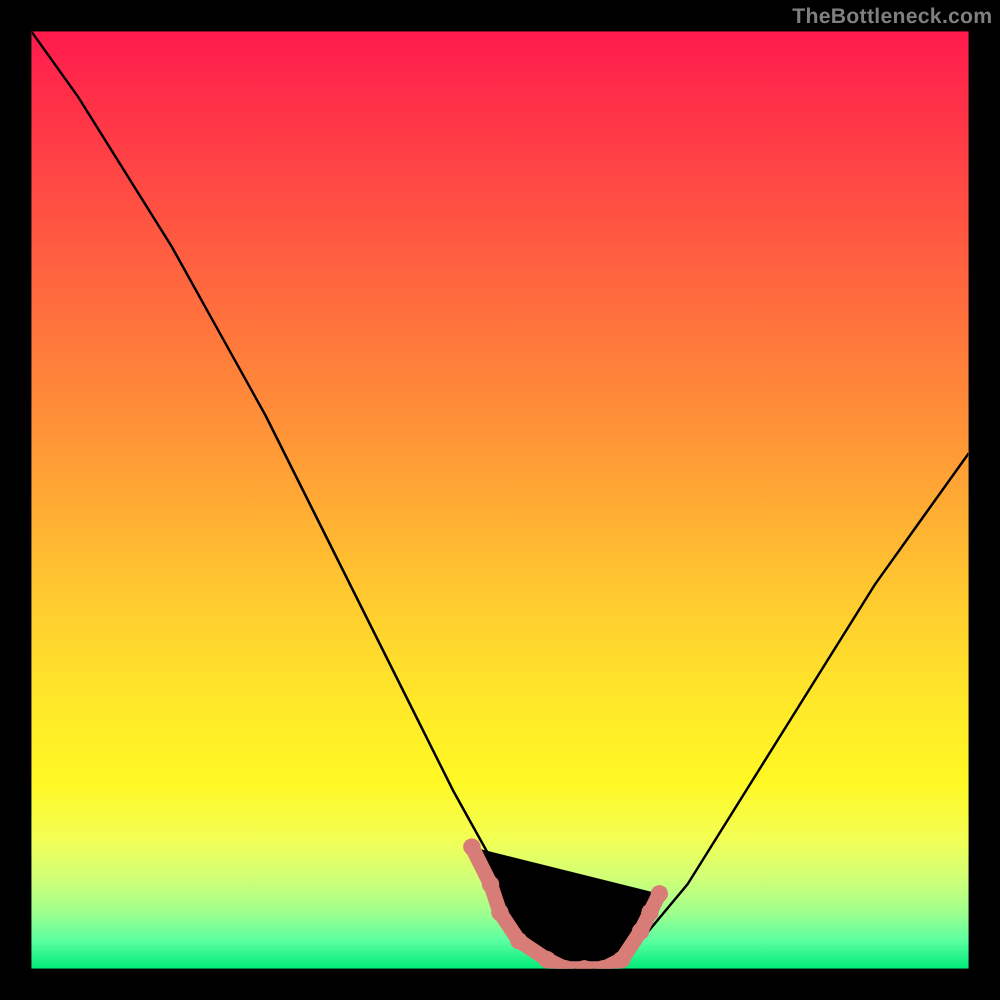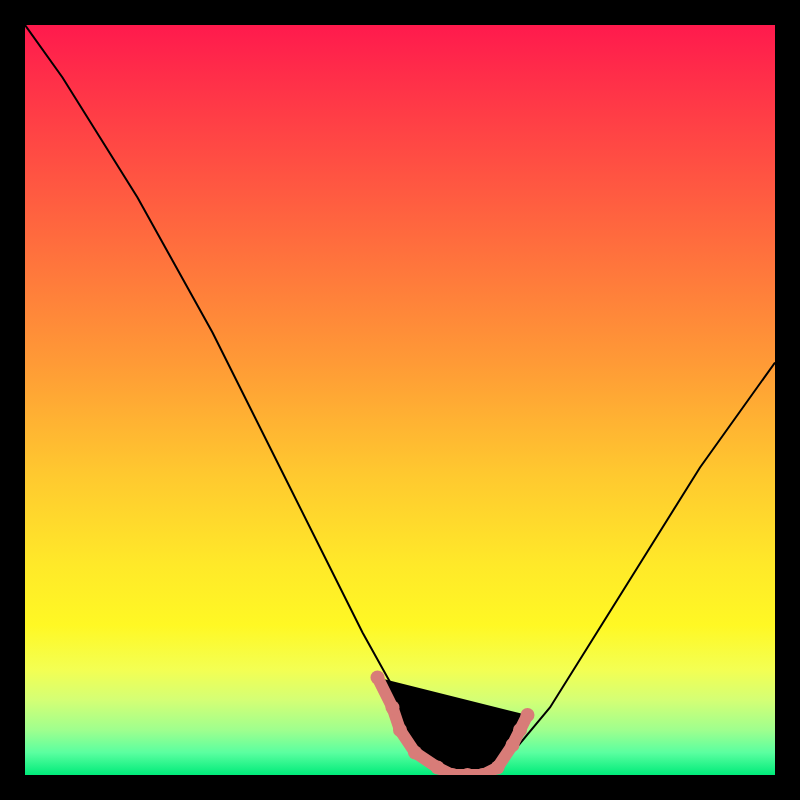"TheBottleneck.com" div.watermark { html: none -> <div>TheBottleneck.com</div> }
